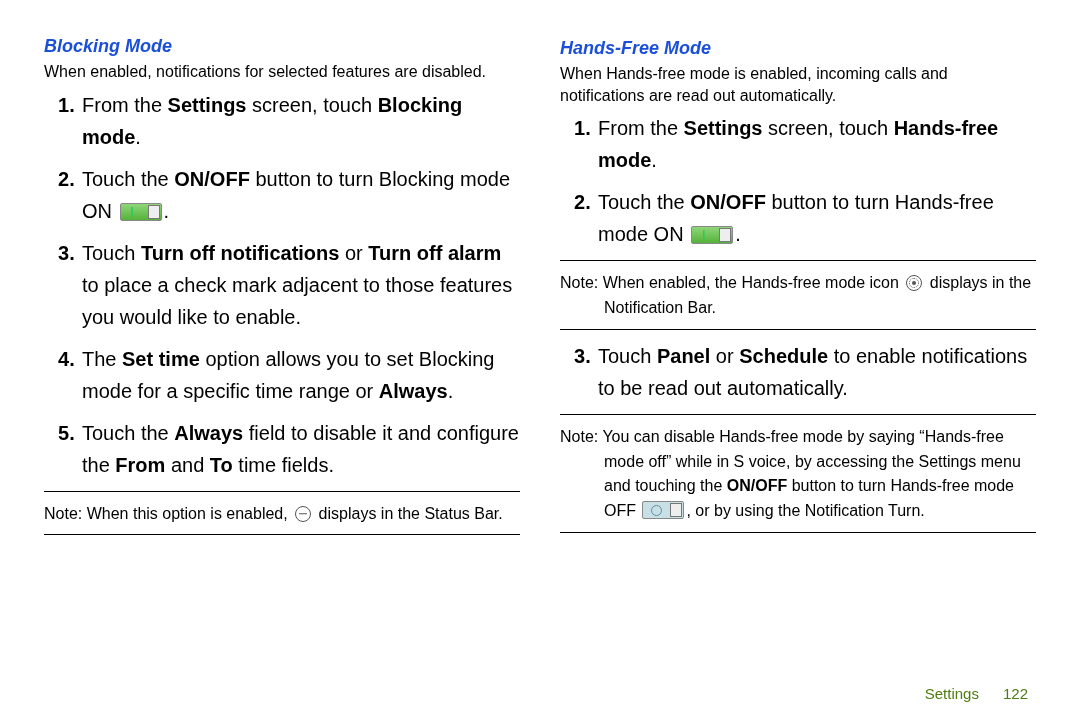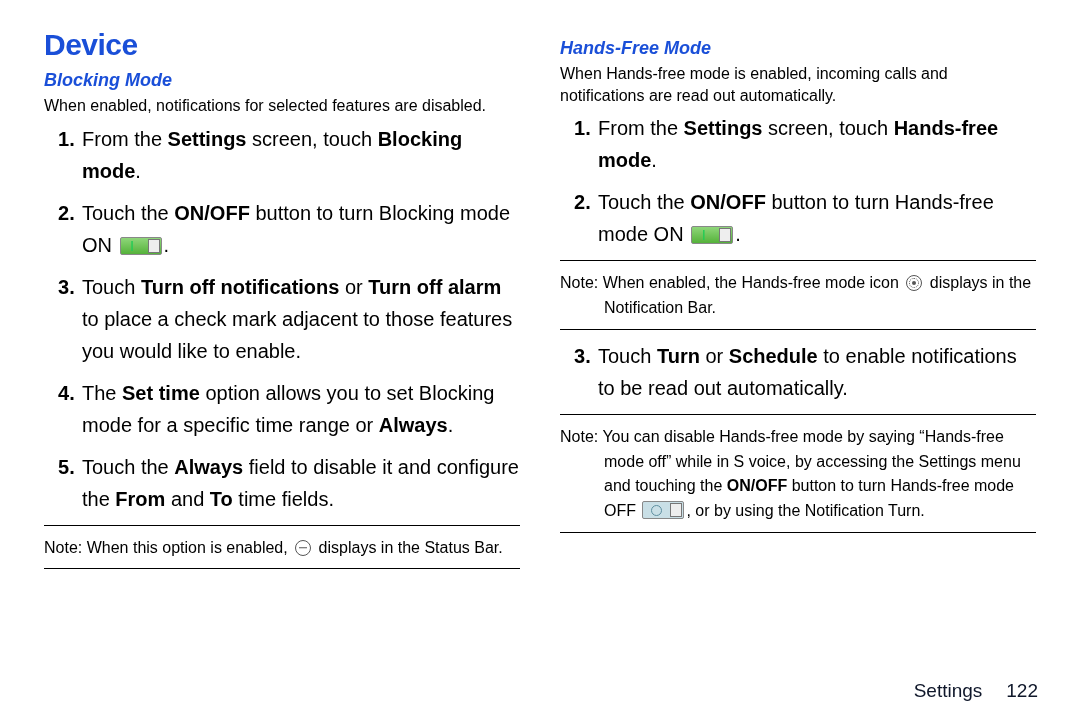"Device" h1.section { html: <h1>Device</h1> -> none }
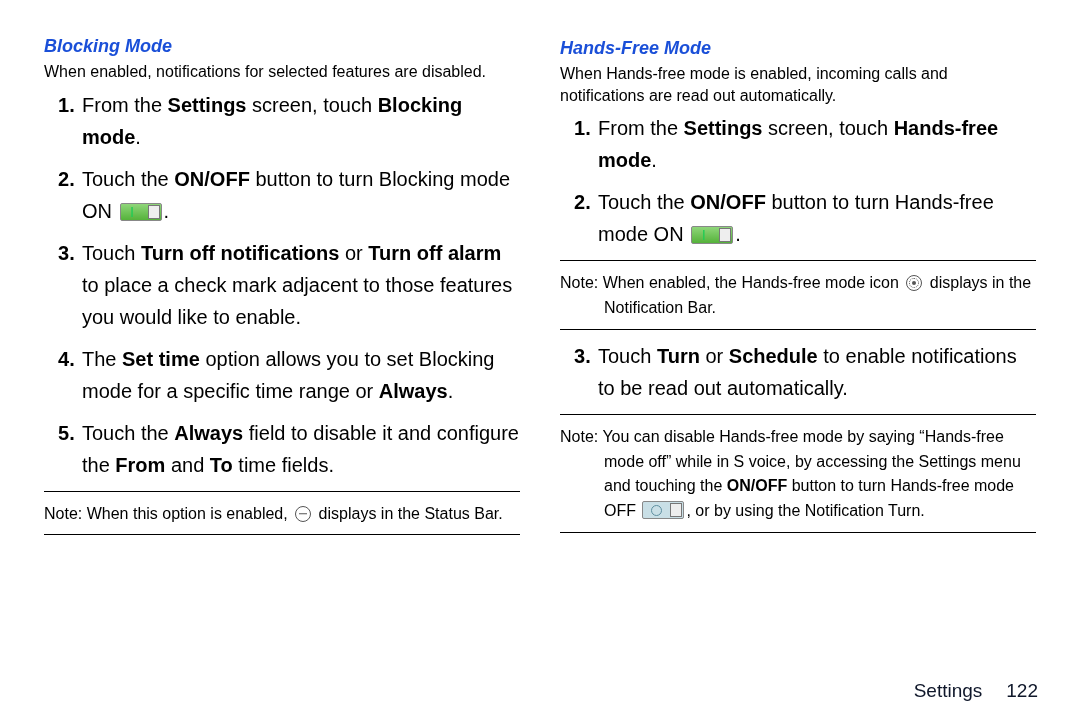"Turn" span.b { text: Turn -> Panel }
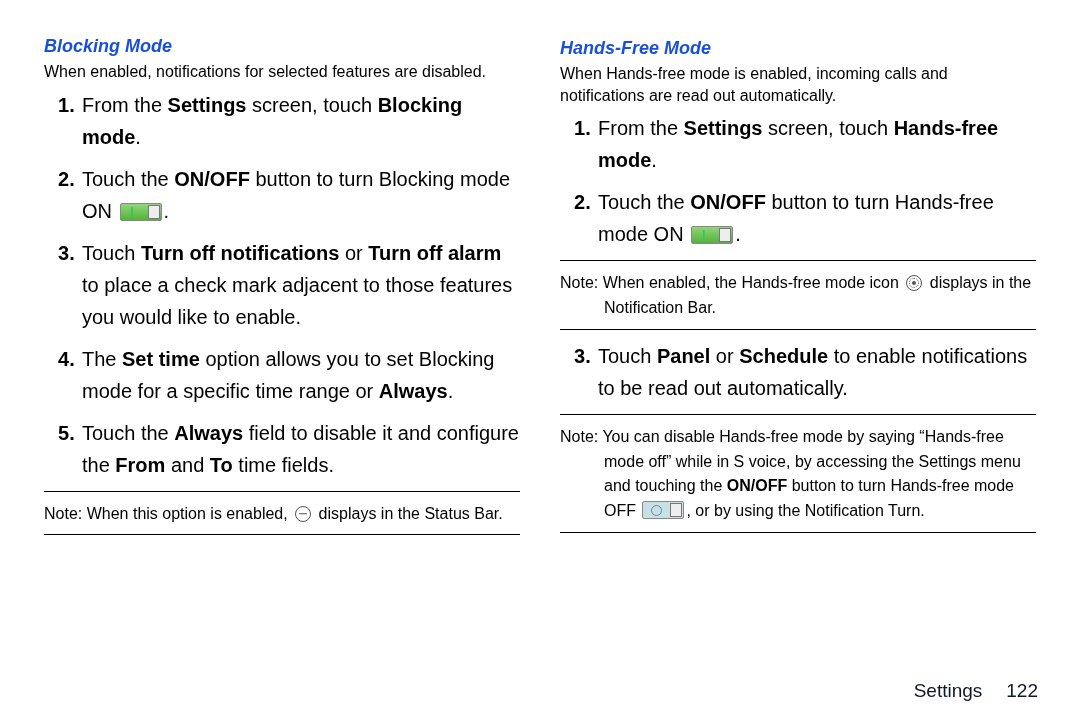"Settings 122" .footer { color: #0f172a -> #4d7c0f; font-size: 19px -> 15px; right: 42px -> 52px }
